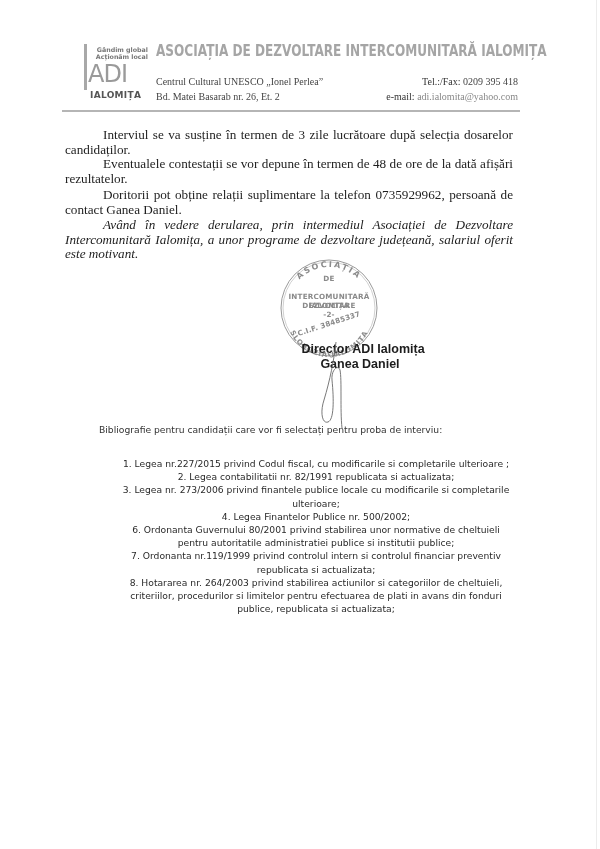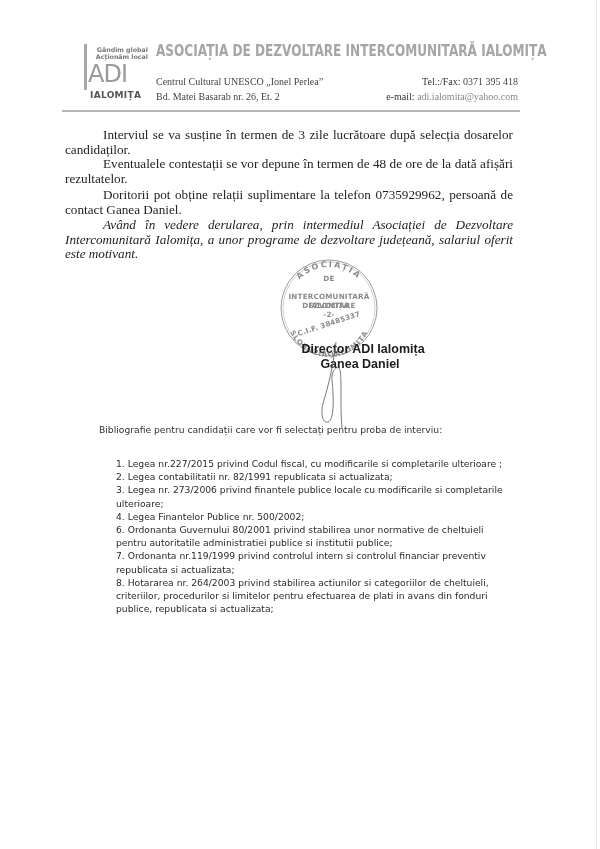"0371 395 418" span { text: 0371 395 418 -> 0209 395 418 }
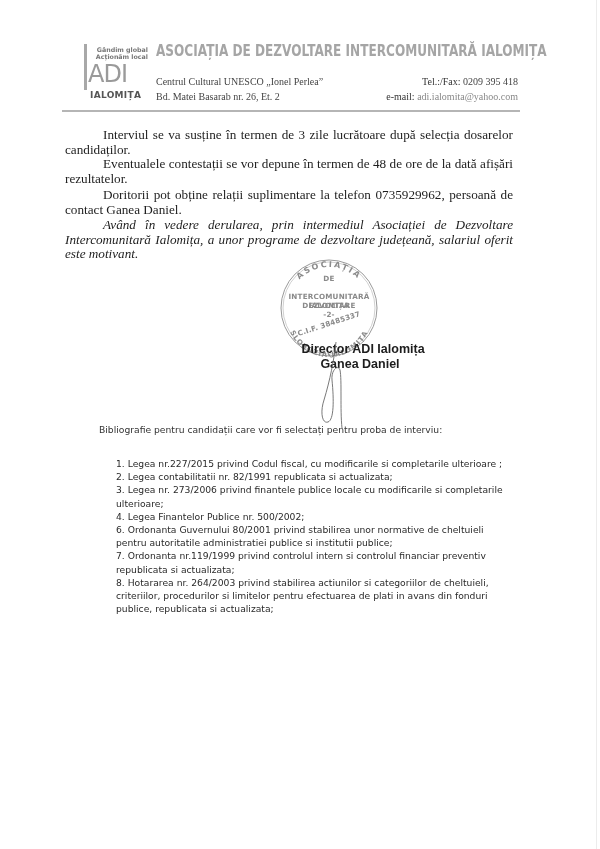"1. Legea nr.227/2015 privind Codul" .biblio-list { text-align: none -> center }
